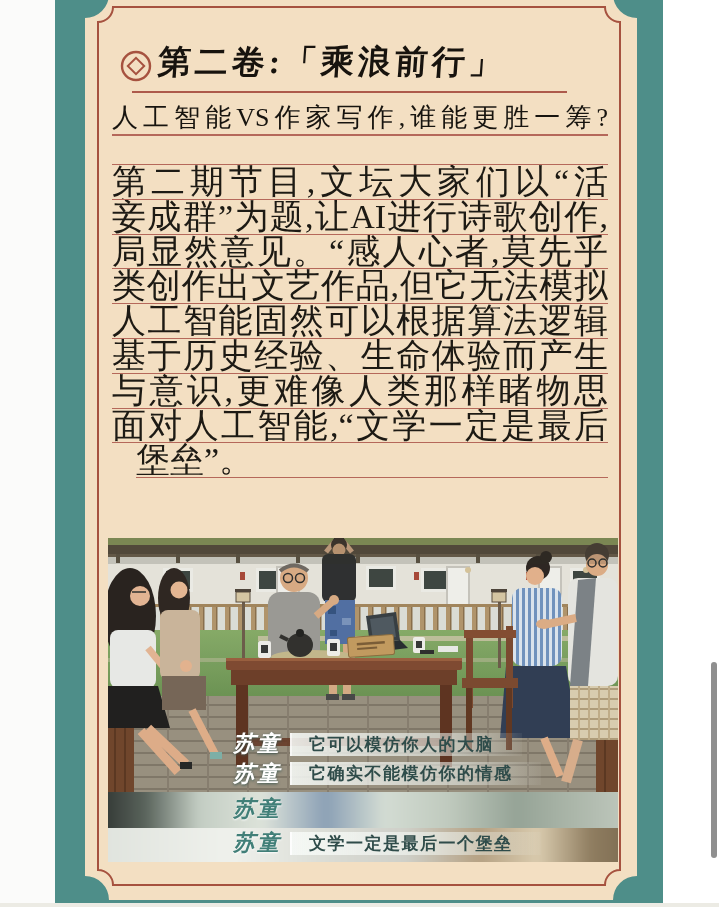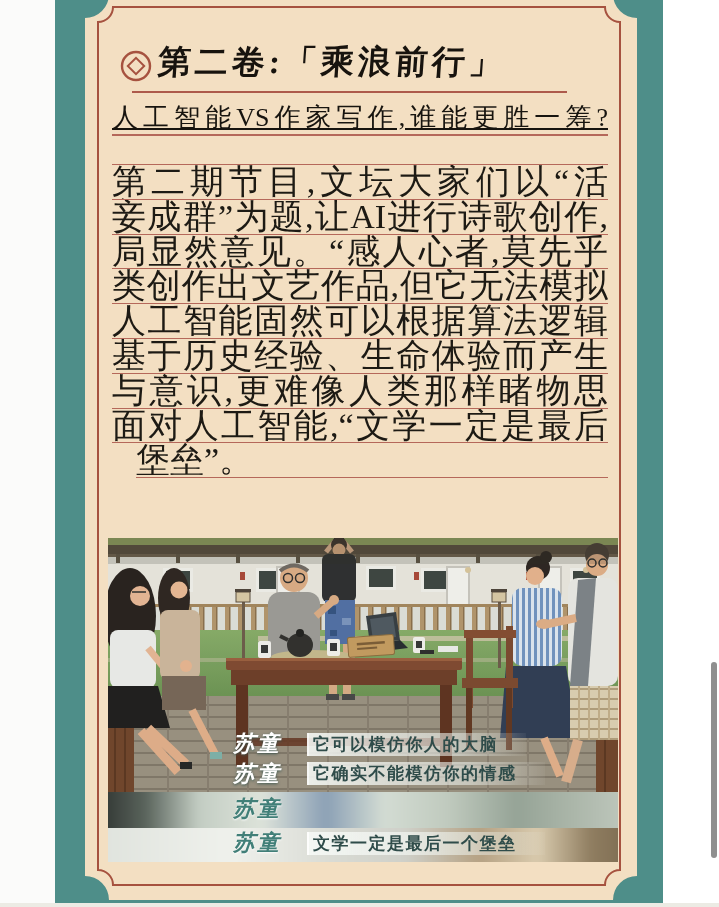"人工智能VS作家写作,谁能更胜一筹?" .subtitle { text-decoration: underline -> none }
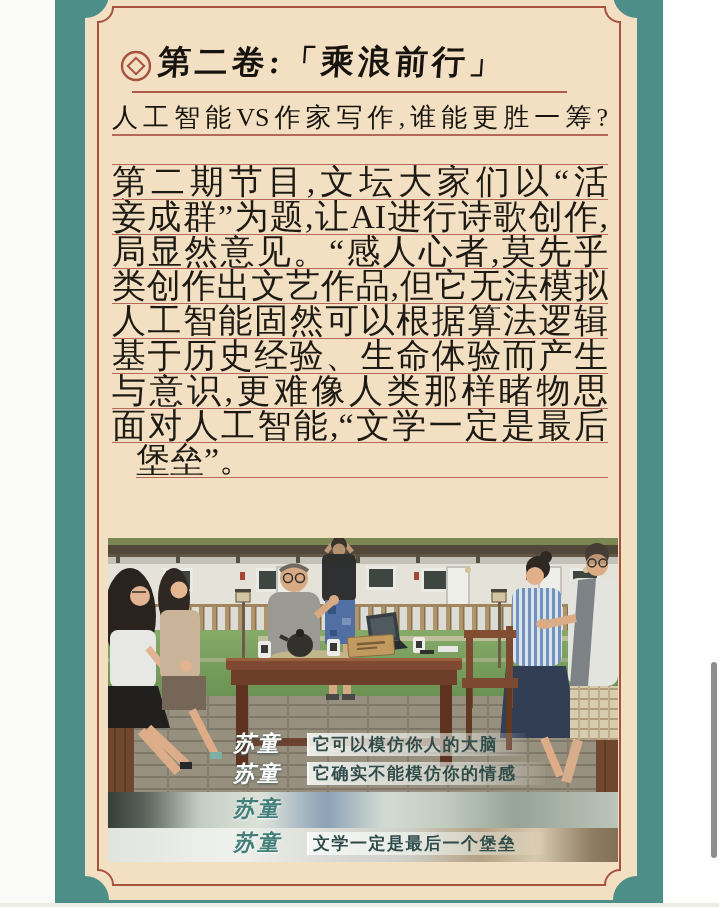"它可以模仿你人的大脑" .caption { margin-left: 26px -> 9px; padding: 0 28px 0 4px -> 0 28px 0 17px }
